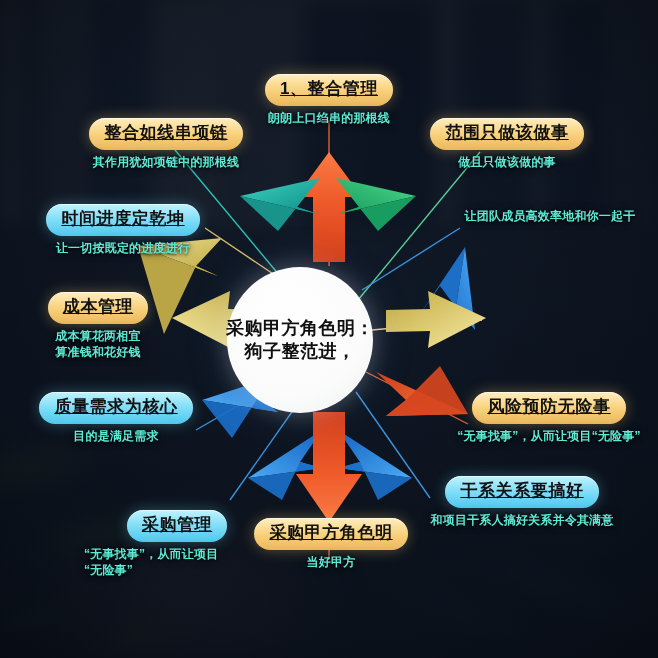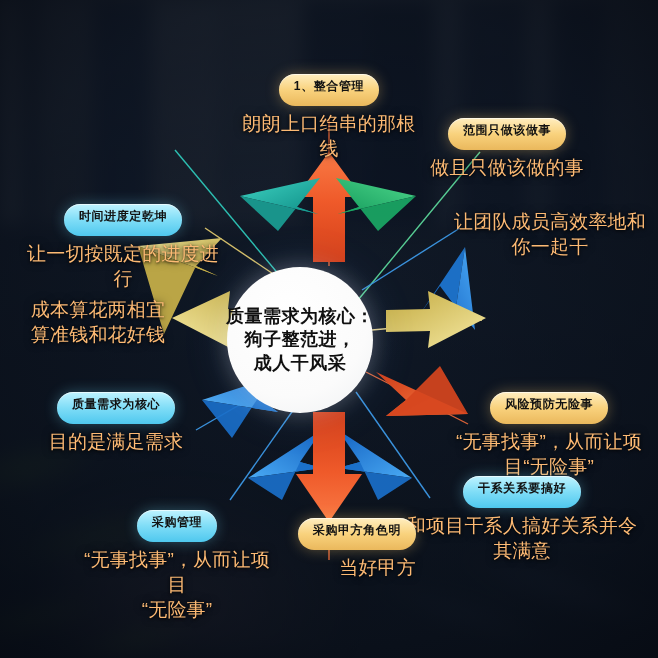"1、整合管理" .pill { font-size: 12px -> 17px; padding: 4px 15px 12px -> 4px 15px 5px; text-decoration: none -> underline }
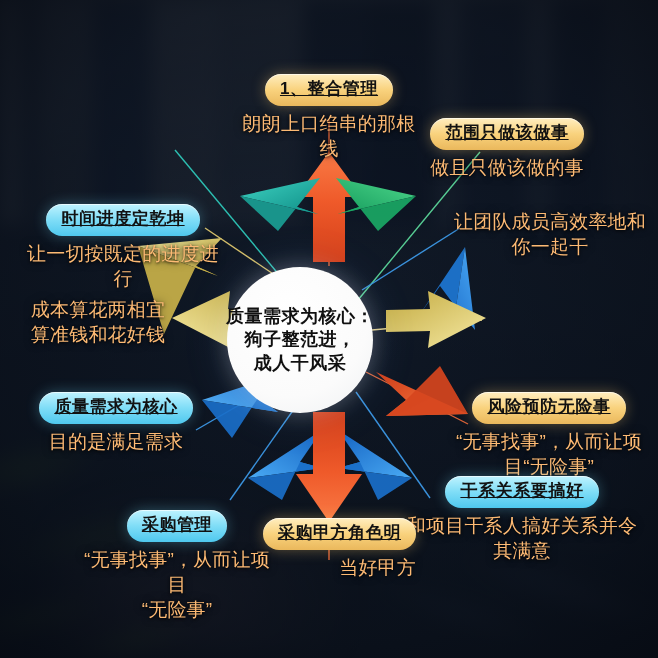"朗朗上口绉串的那根线" .desc { color: #fdba74 -> #5eead4; font-size: 19px -> 12px; font-weight: normal -> bold }
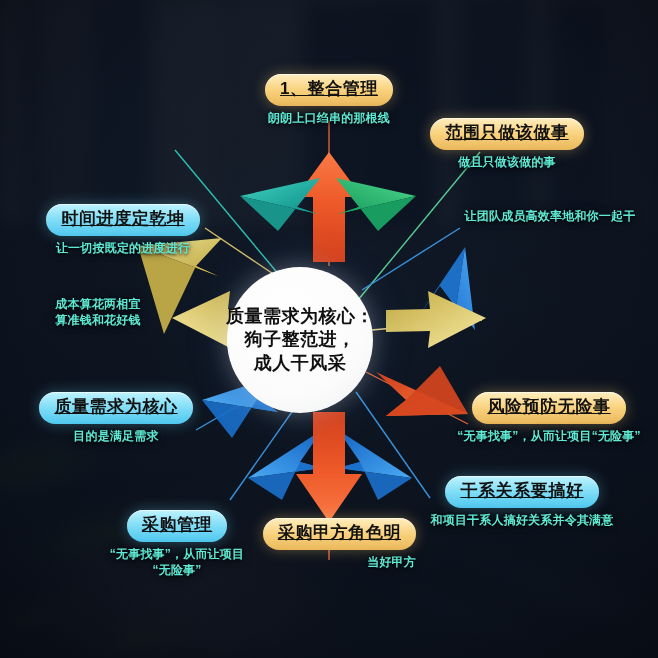"整合如线串项链" div.node { html: none -> <div> <div>整合如线串项链</div> <div>其作用犹如项链中的那根线</div> </div> }
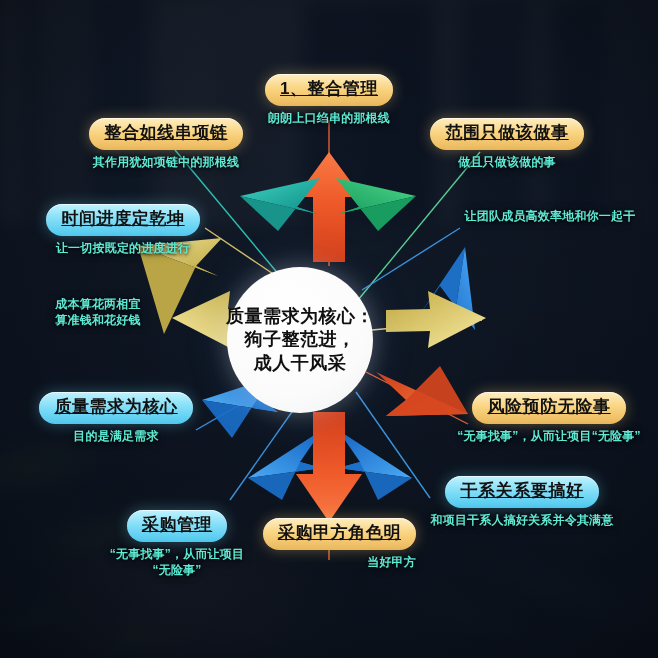"成本管理" div.pill { html: none -> <div>成本管理</div> }
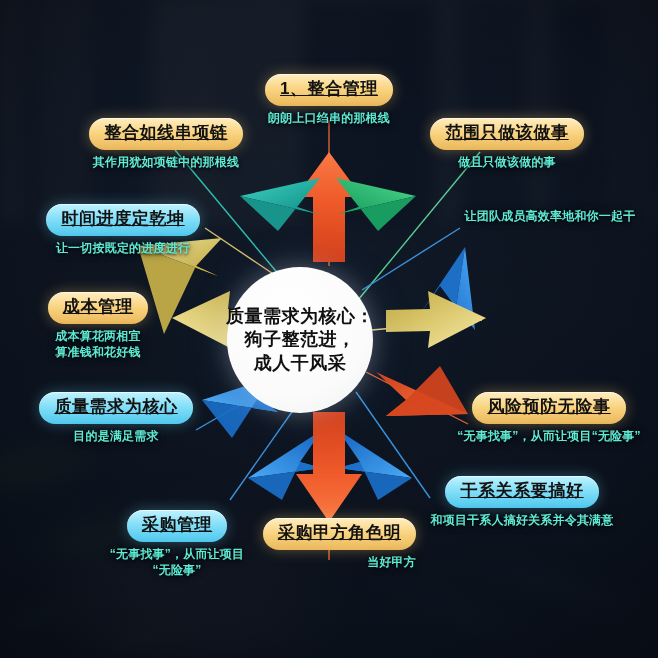"质量需求为核心：" div.hub-line { text: 质量需求为核心 -> 采购甲方角色明 }
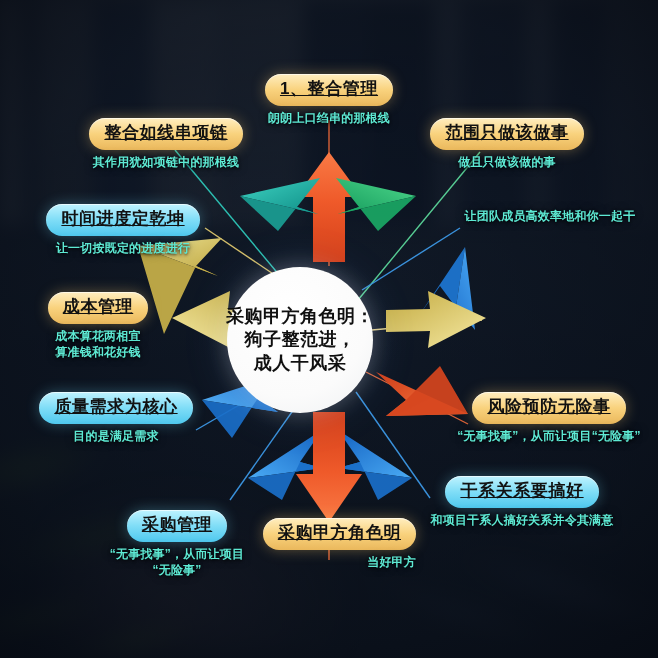"成人干风采" div.hub-line { html: <div>成人干风采</div> -> none }
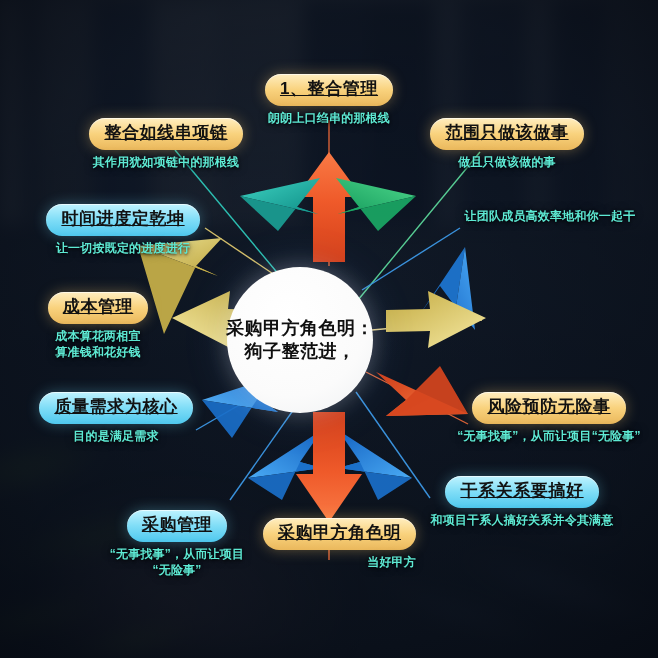"采购甲方角色明" div.node { text-align: right -> none }
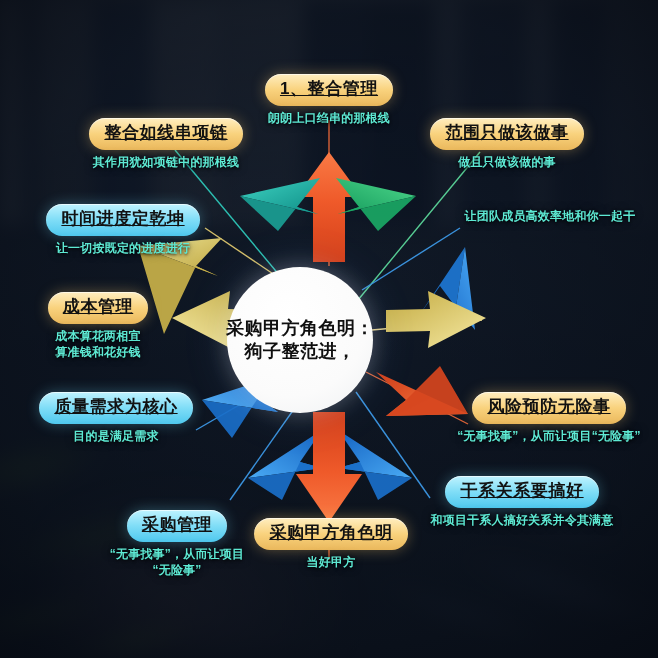"“无事找事”，从而让项目" div.desc { text-align: center -> left }
